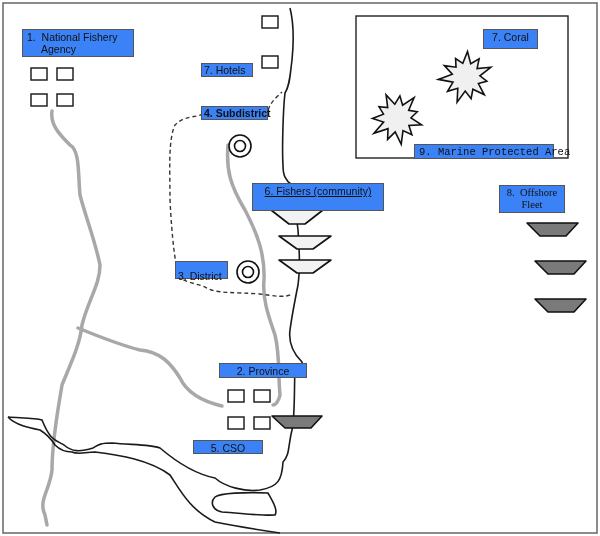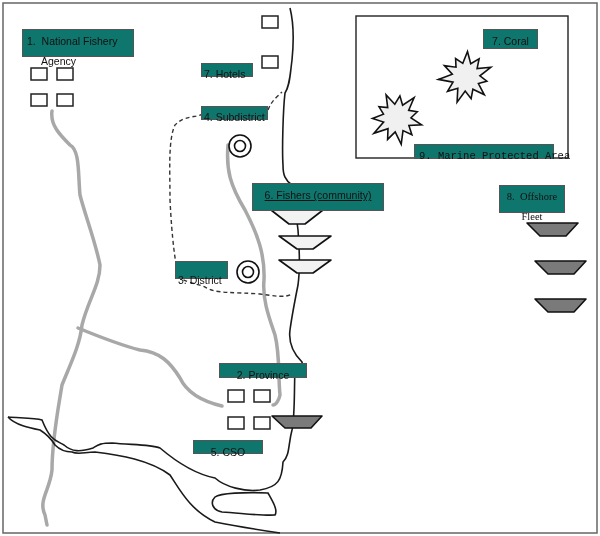"1. National Fishery" .label { background: #0f766e -> #3b82f6; line-height: 20px -> 12px }
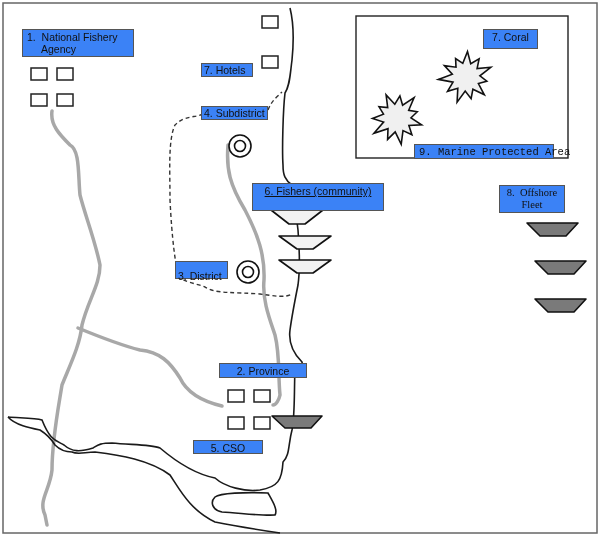"4. Subdistrict" div.label { font-weight: none -> bold }
